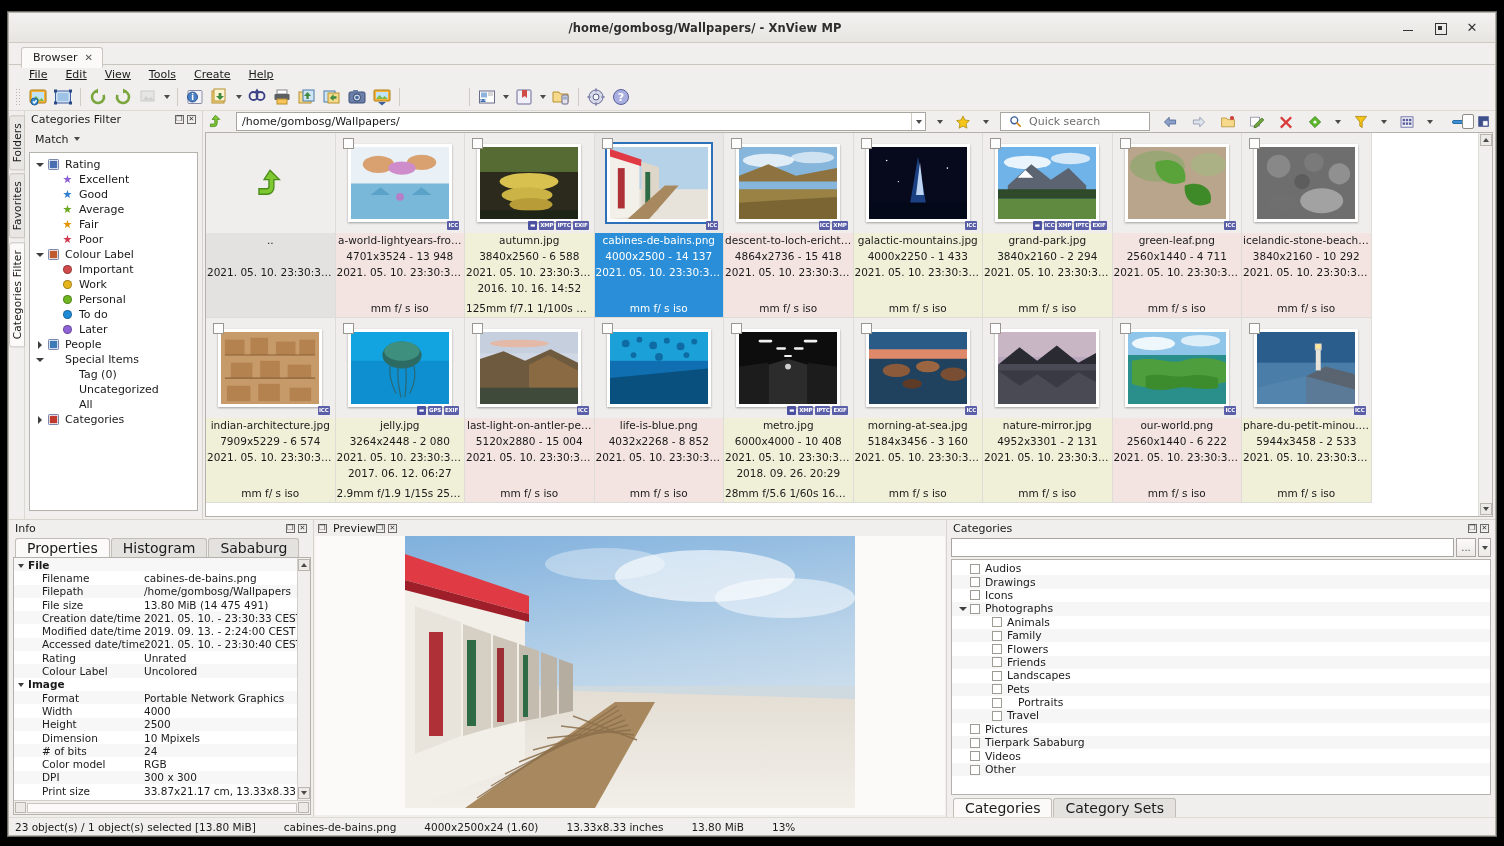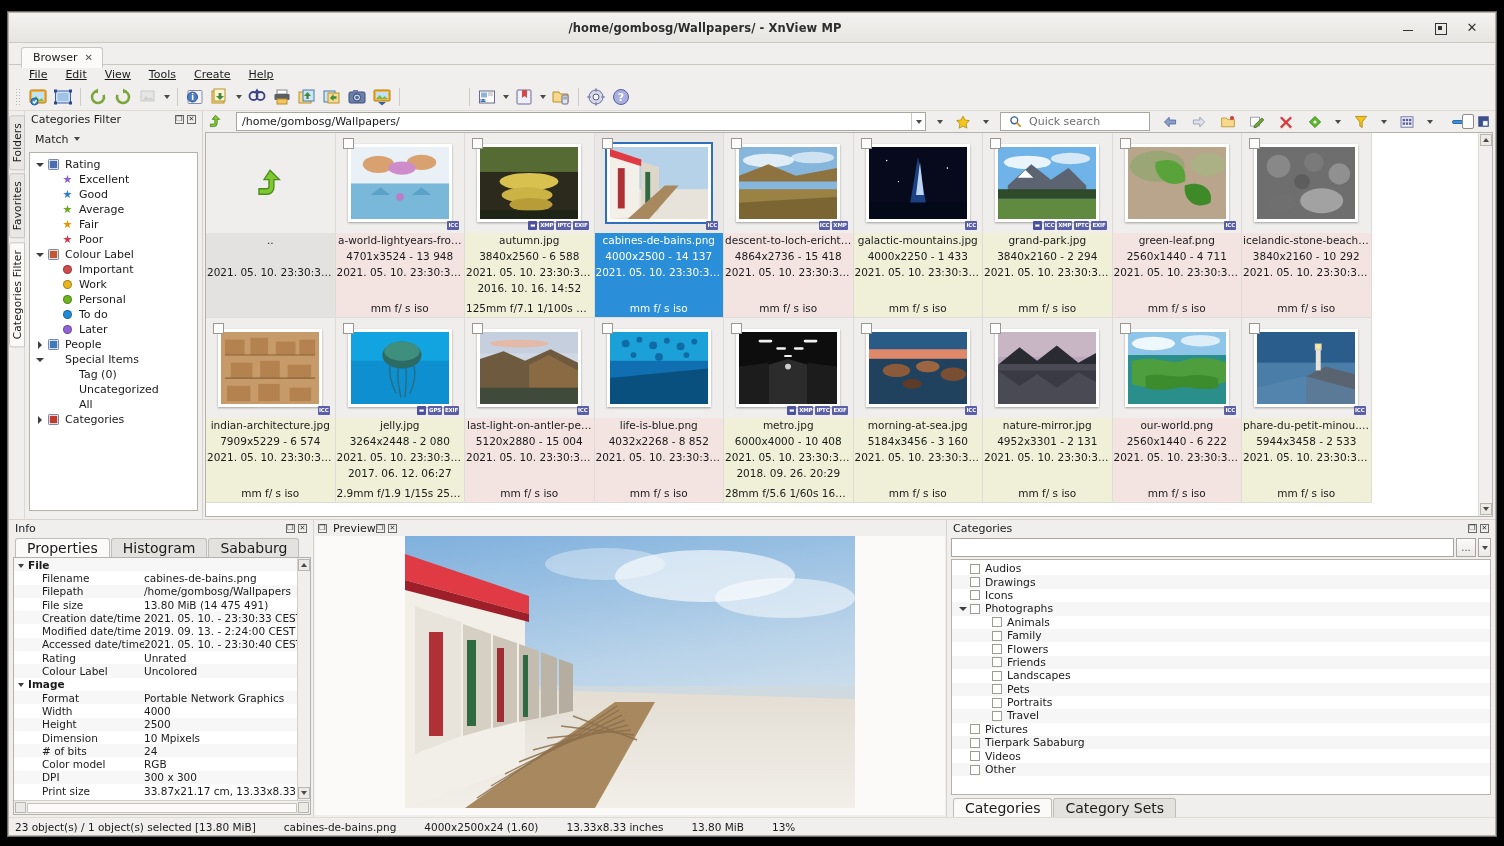"Portraits" span { margin-left: none -> 11px }
